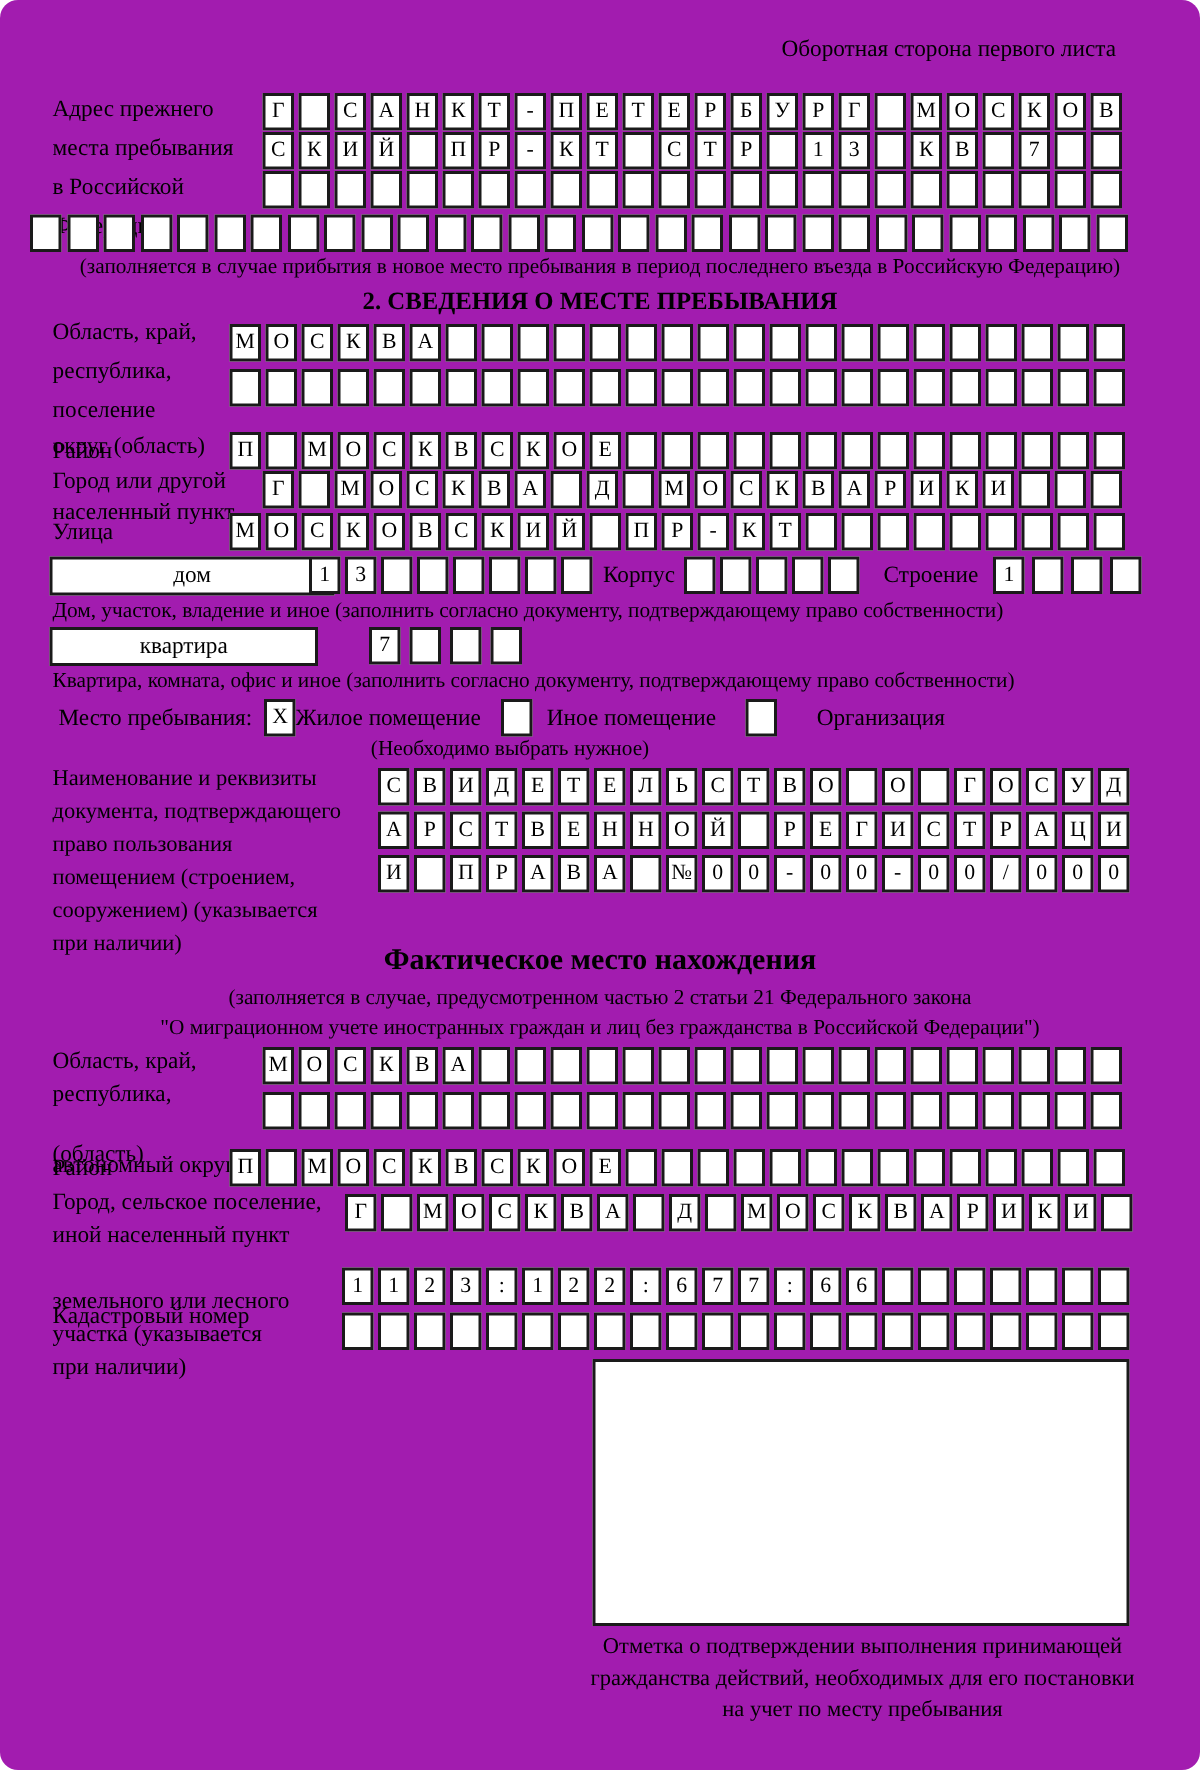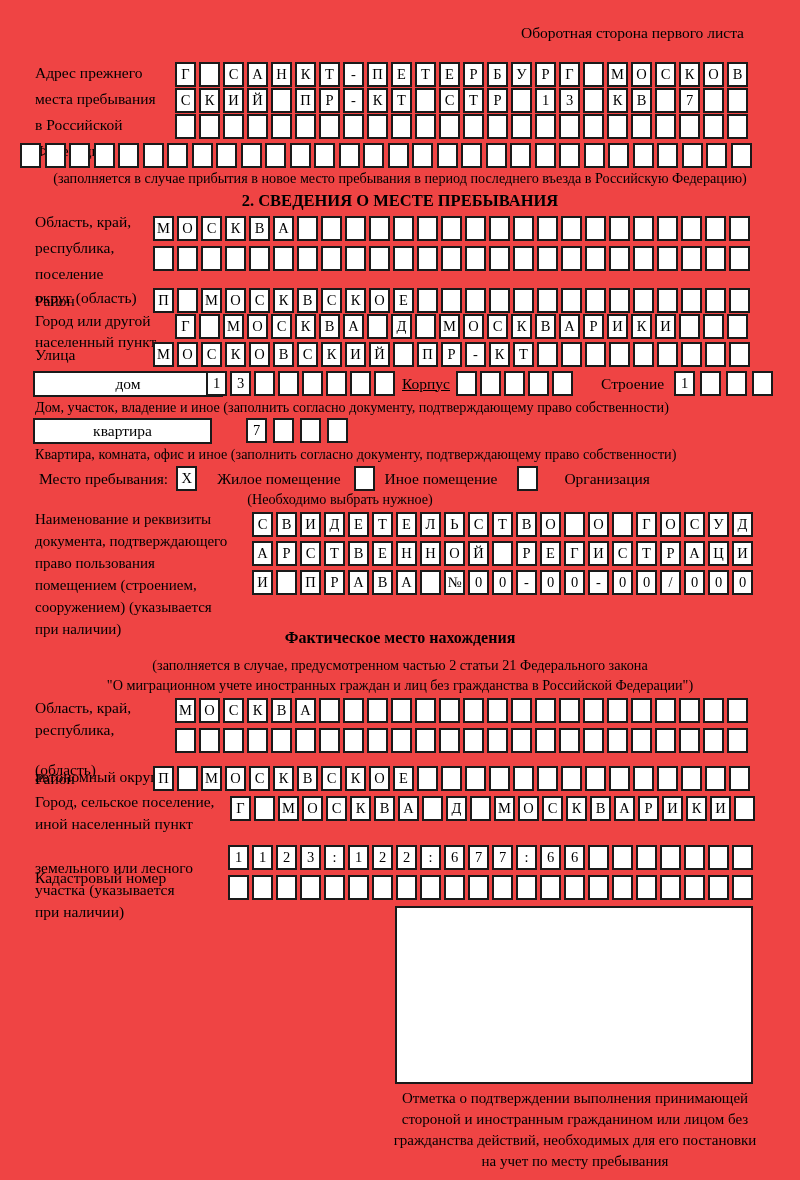"Оборотная сторона первого листа" .page { background: #ef4444 -> #a21caf; border-radius: none -> 12px }
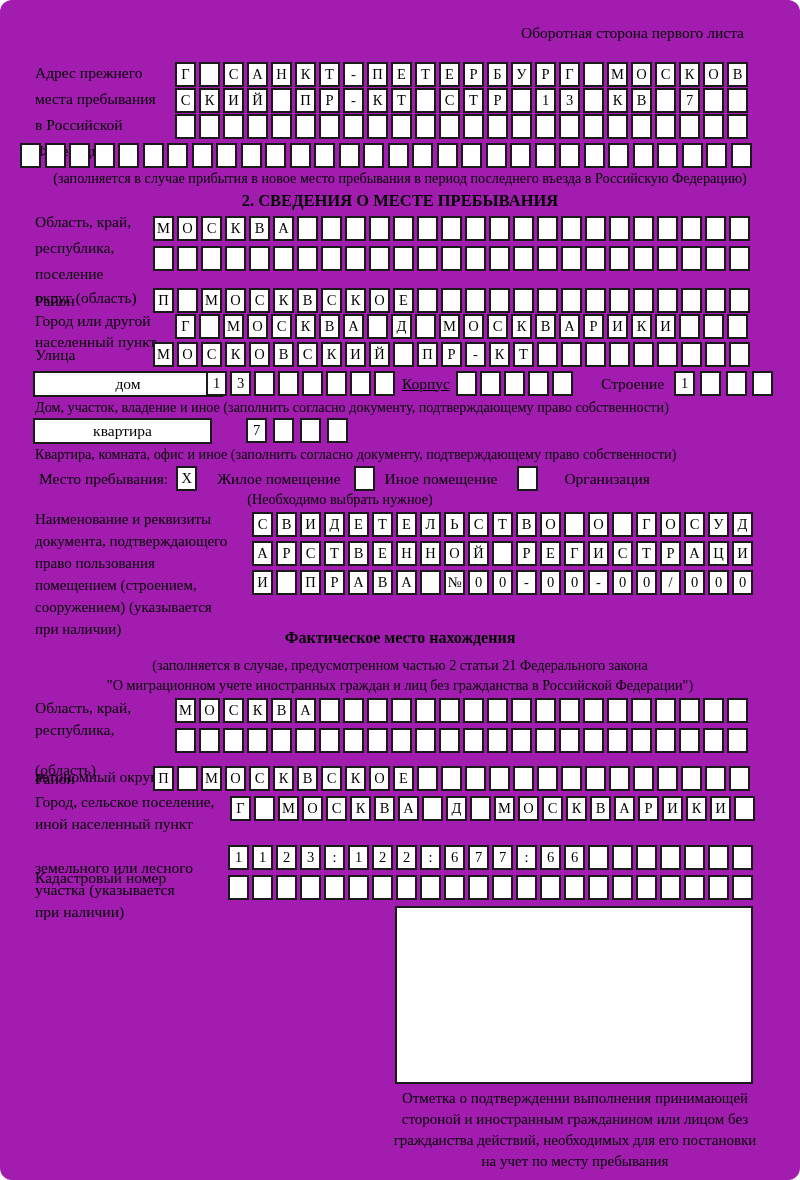"Корпус" span.txt { text-decoration: underline -> none }
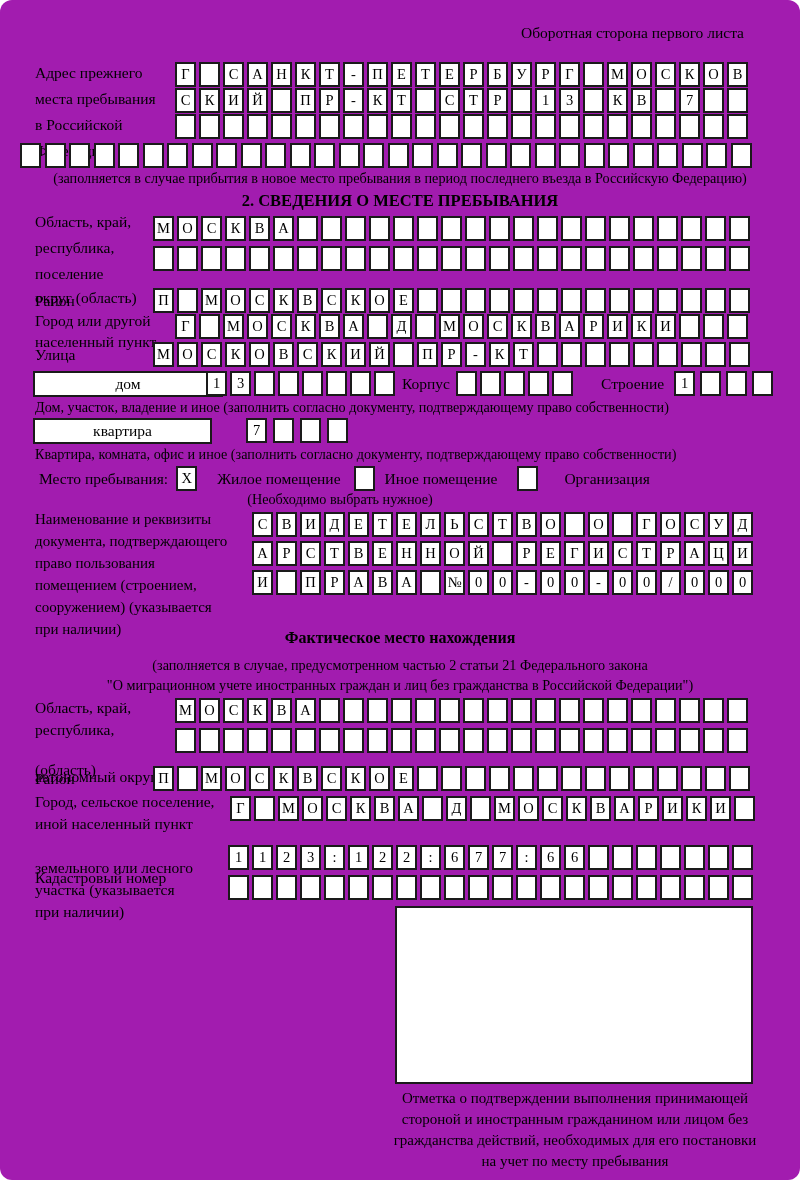"Строение" span.txt { margin-left: 28px -> 16px }
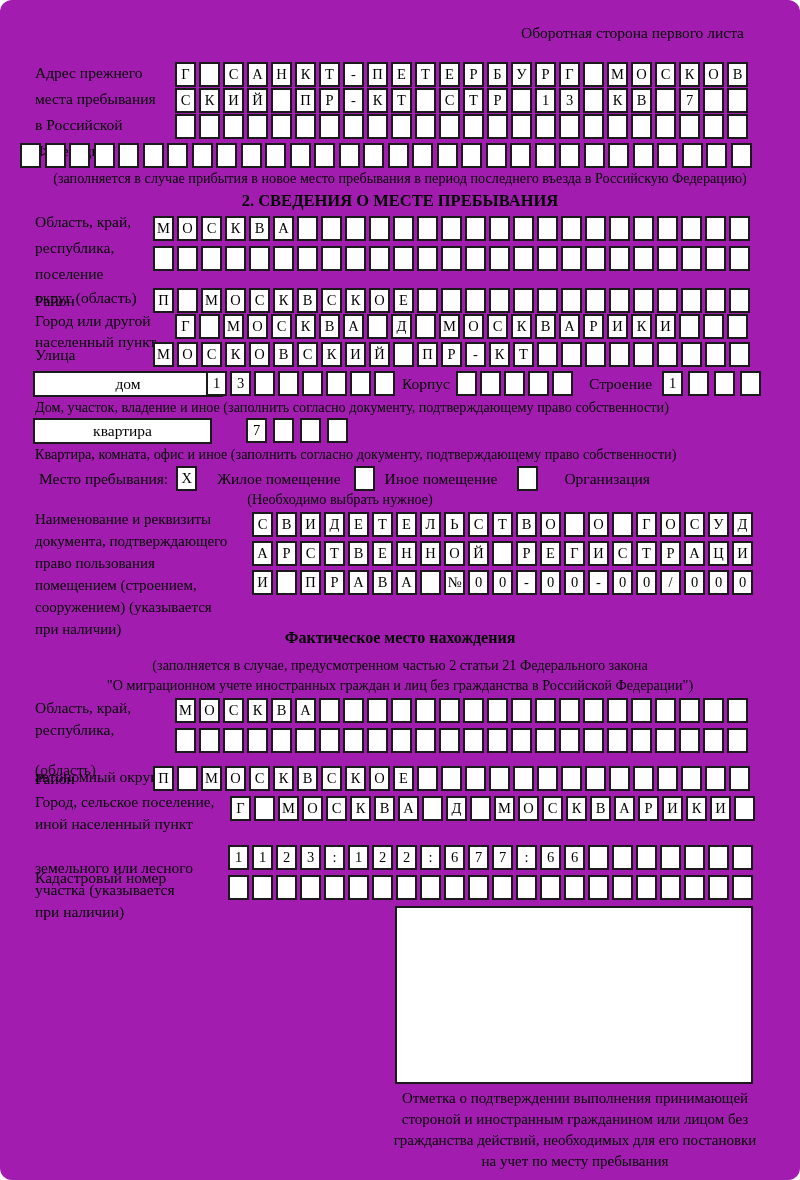"Жилое помещение" span.txt { margin-left: 20px -> 0 }
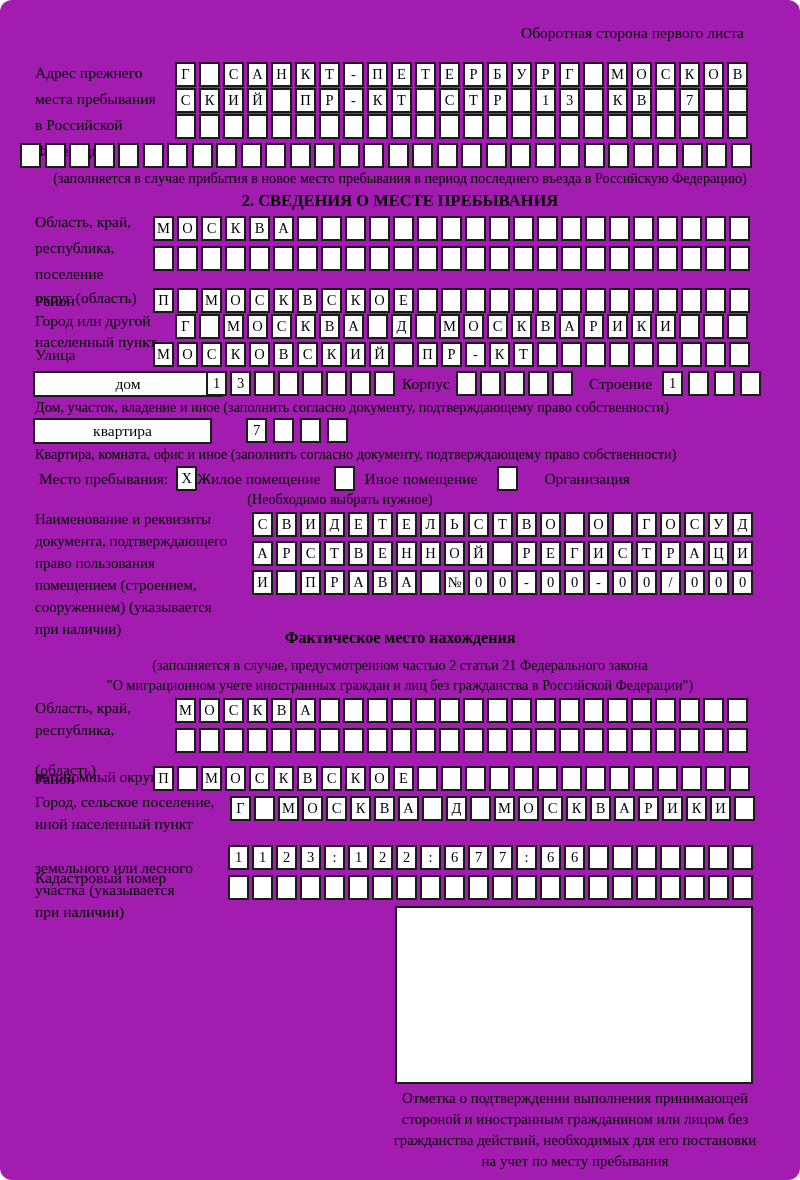"Фактическое место нахождения" div.txt { font-size: 16px -> 20px }
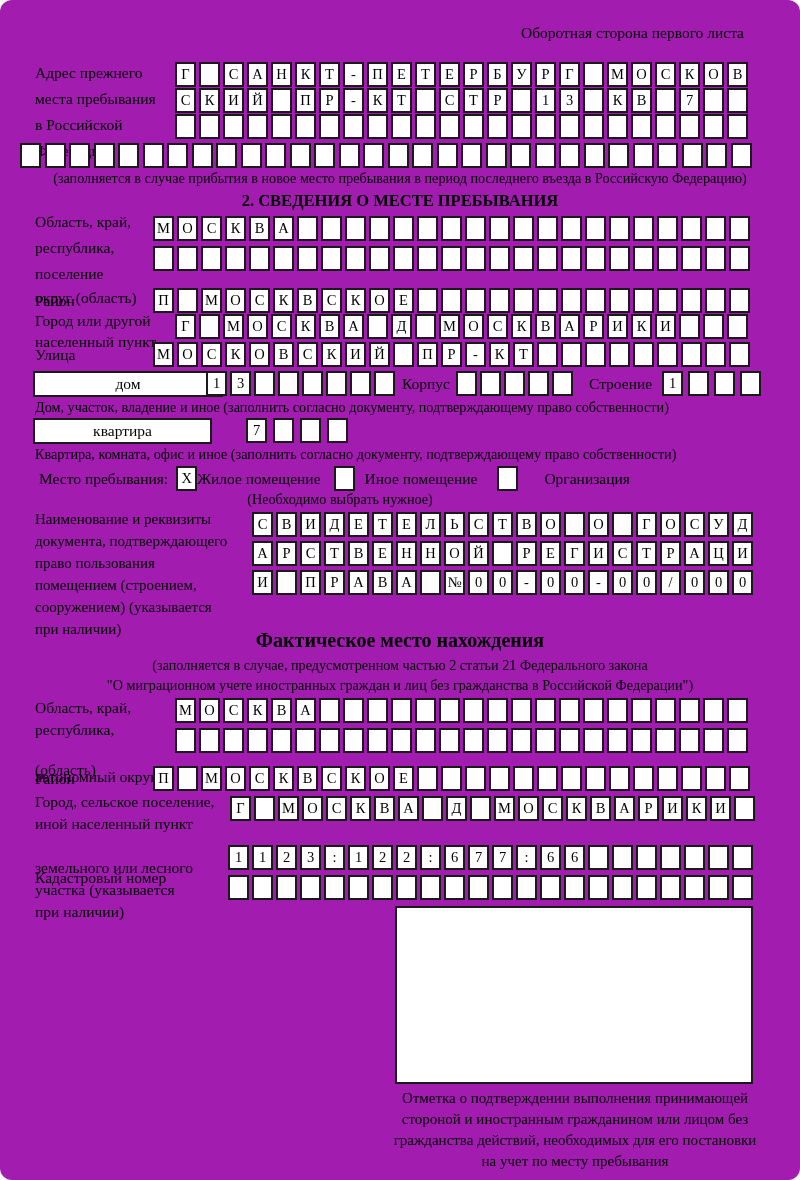"стороной и иностранным гражданином или" div { html: <div>стороной и иностранным гражданином или лицом без</div> -> none }
